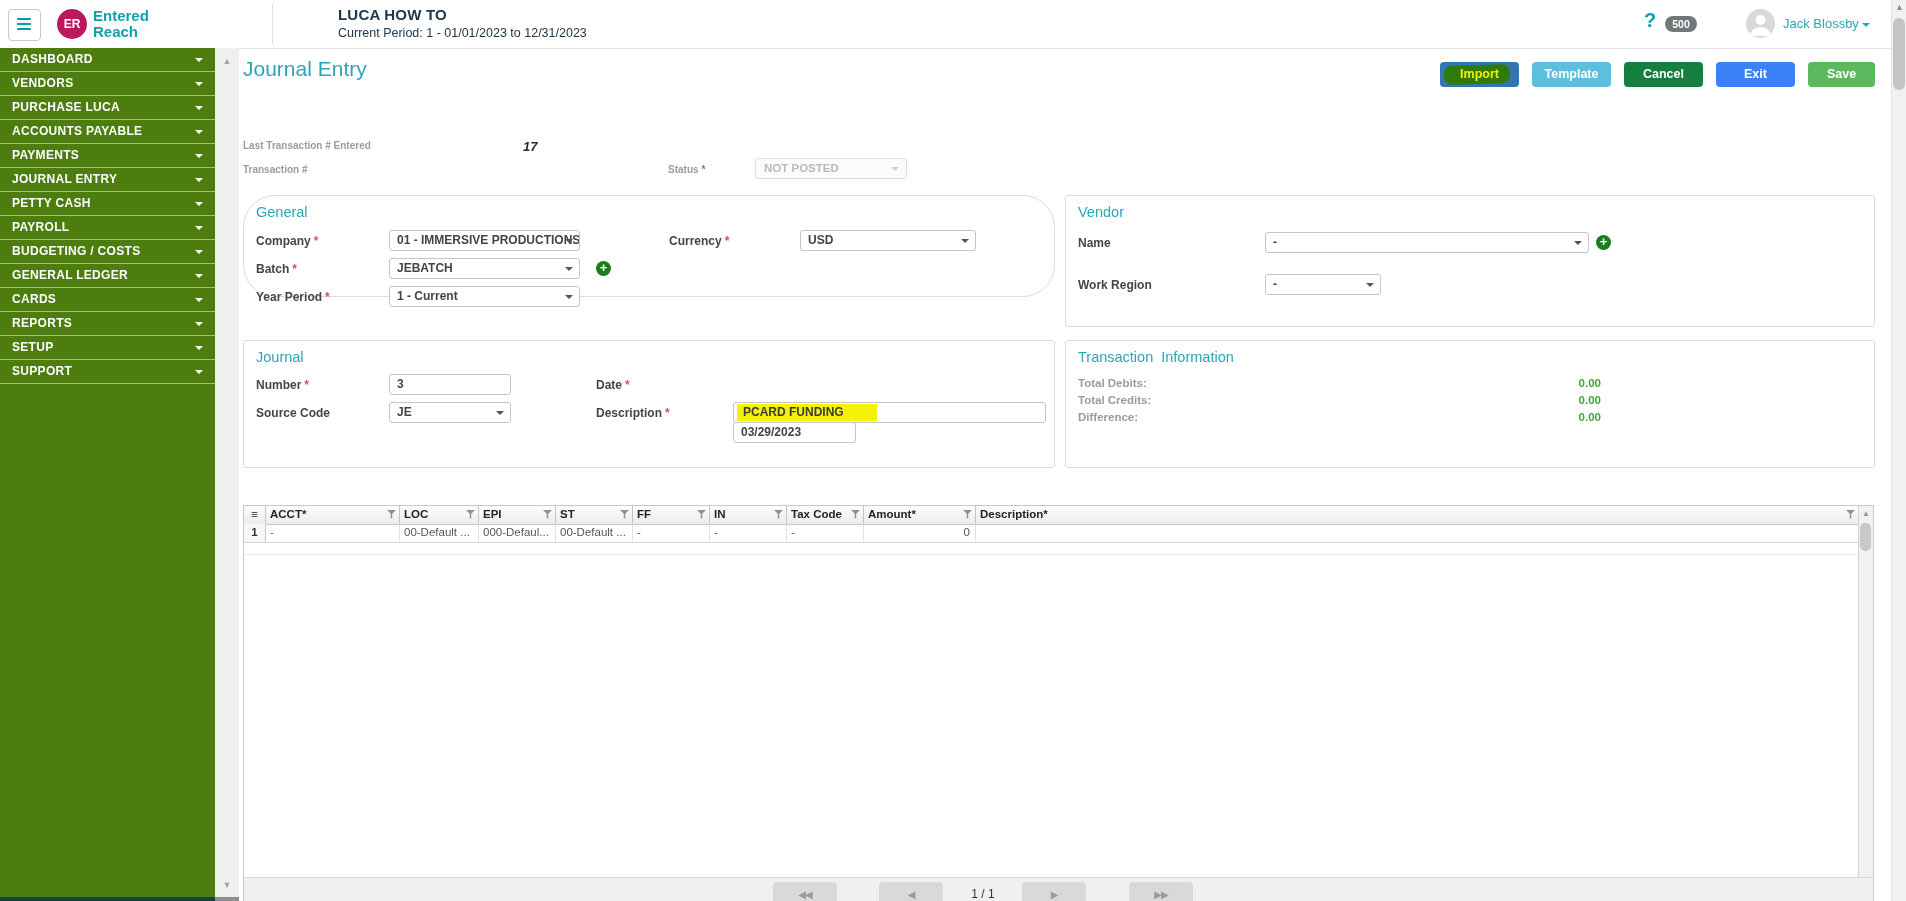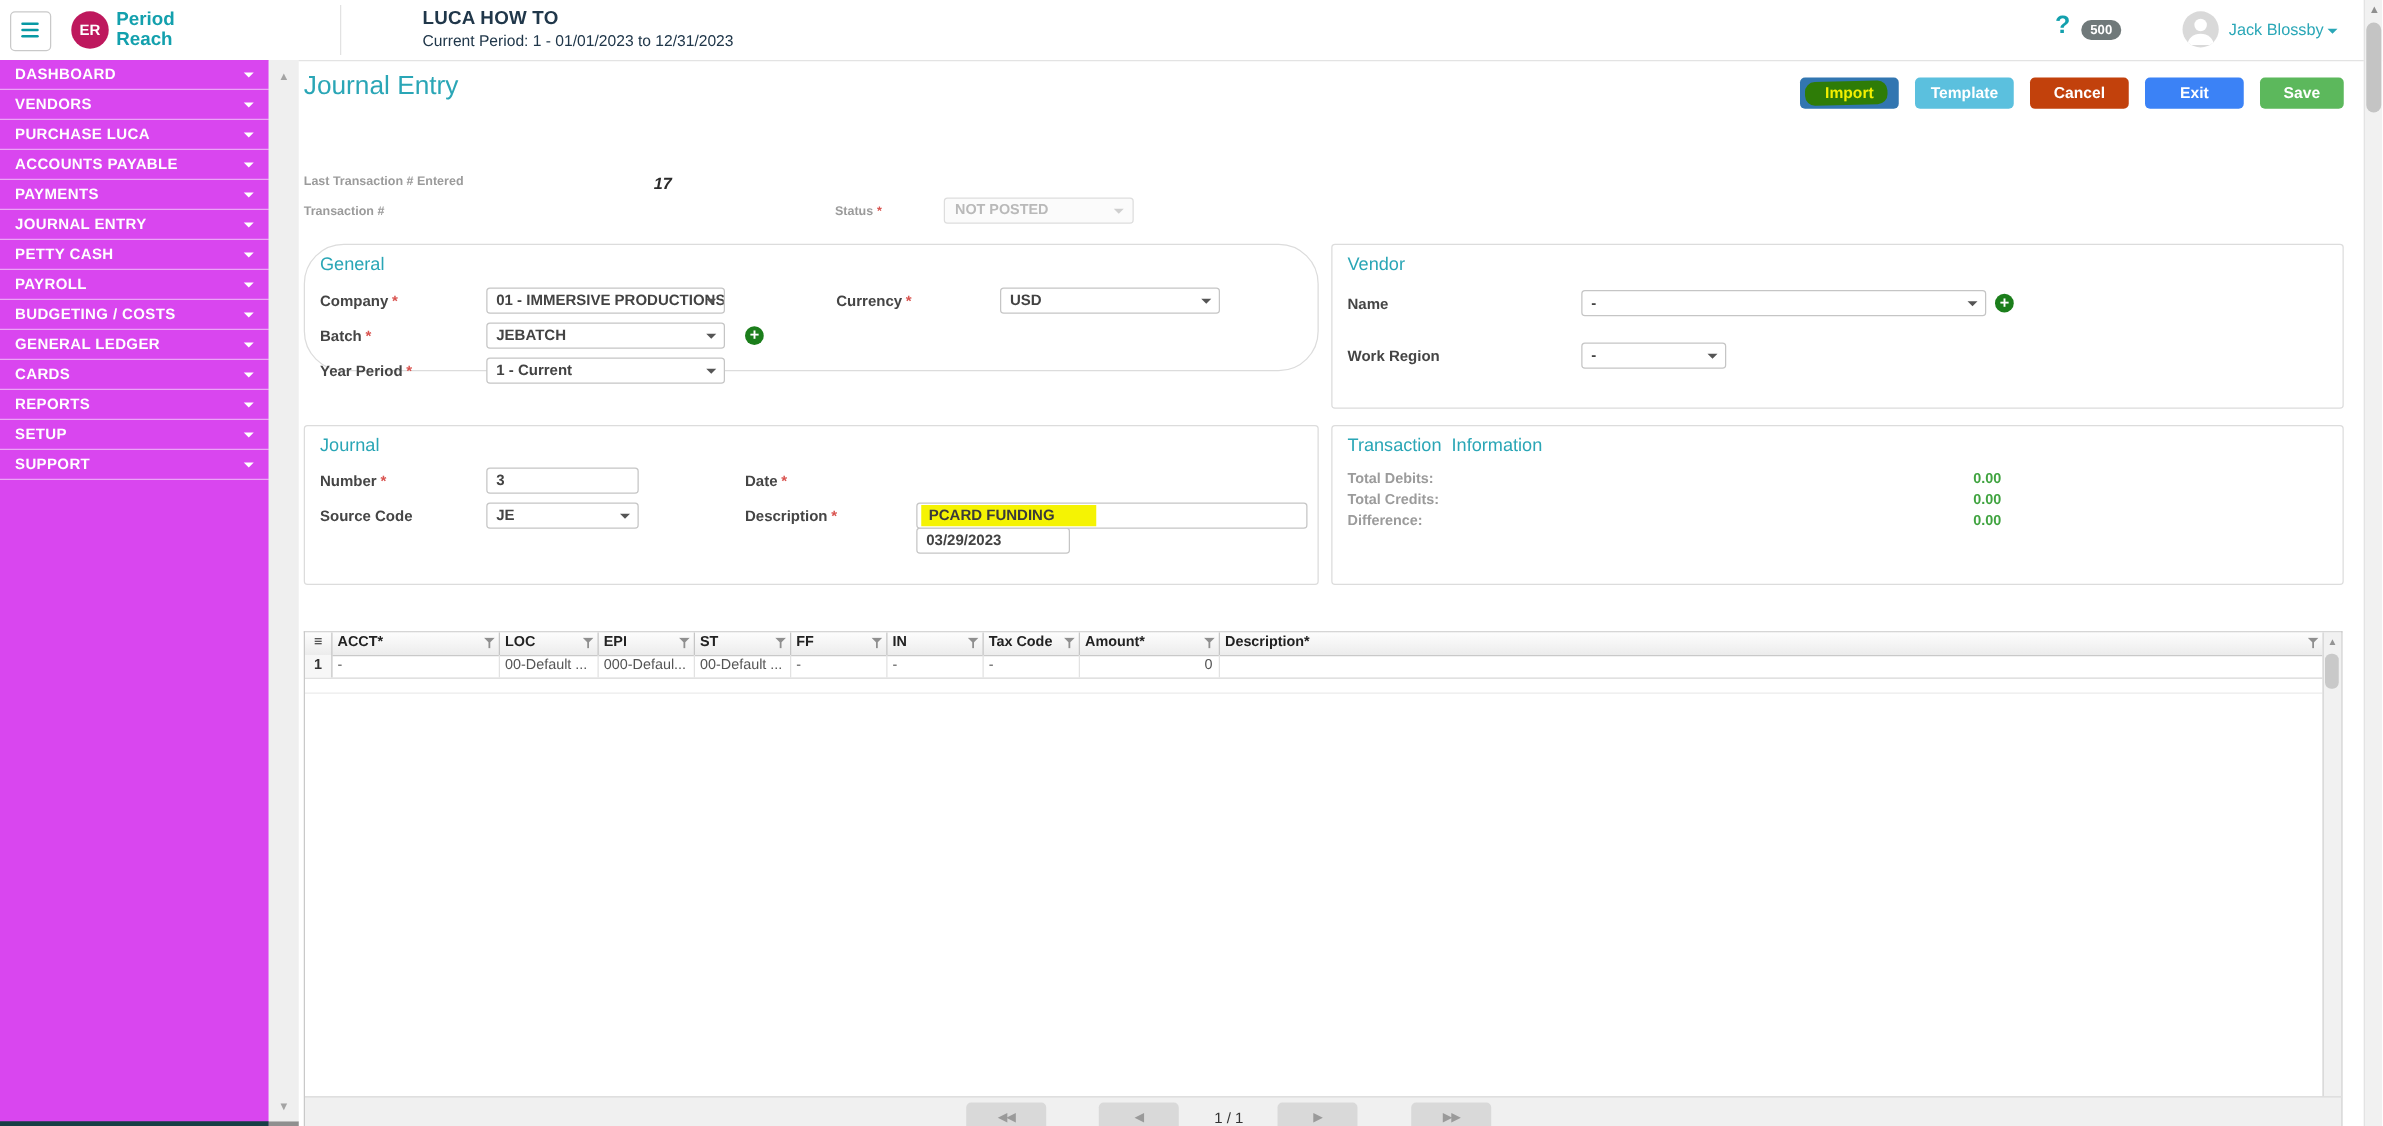"Period" div { text: Period -> Entered }
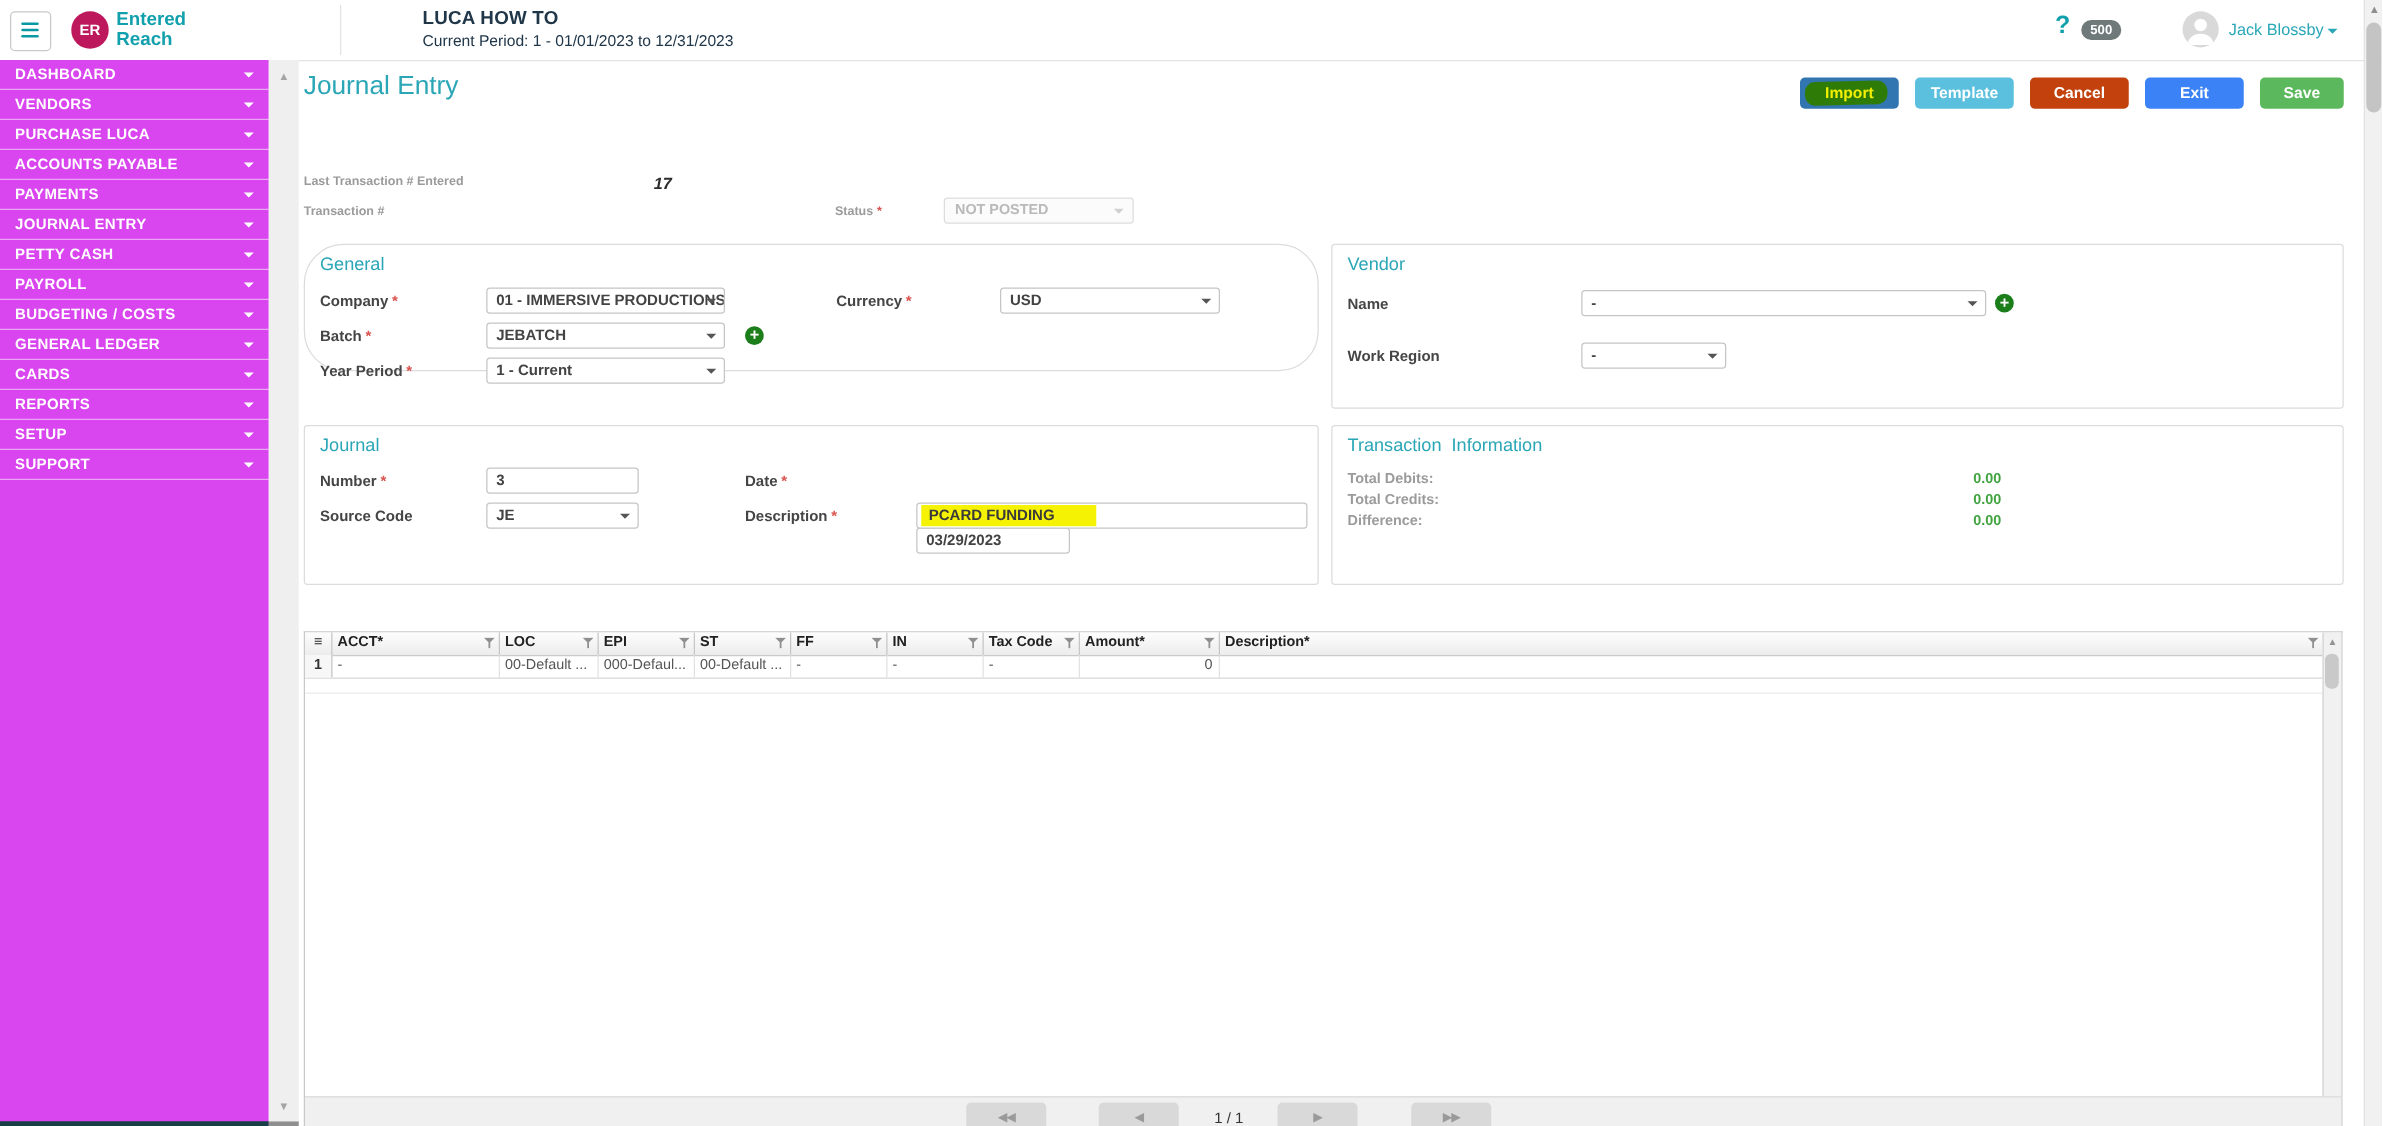"DASHBOARD" .sidebar { background: #d946ef -> #4d7c0f }
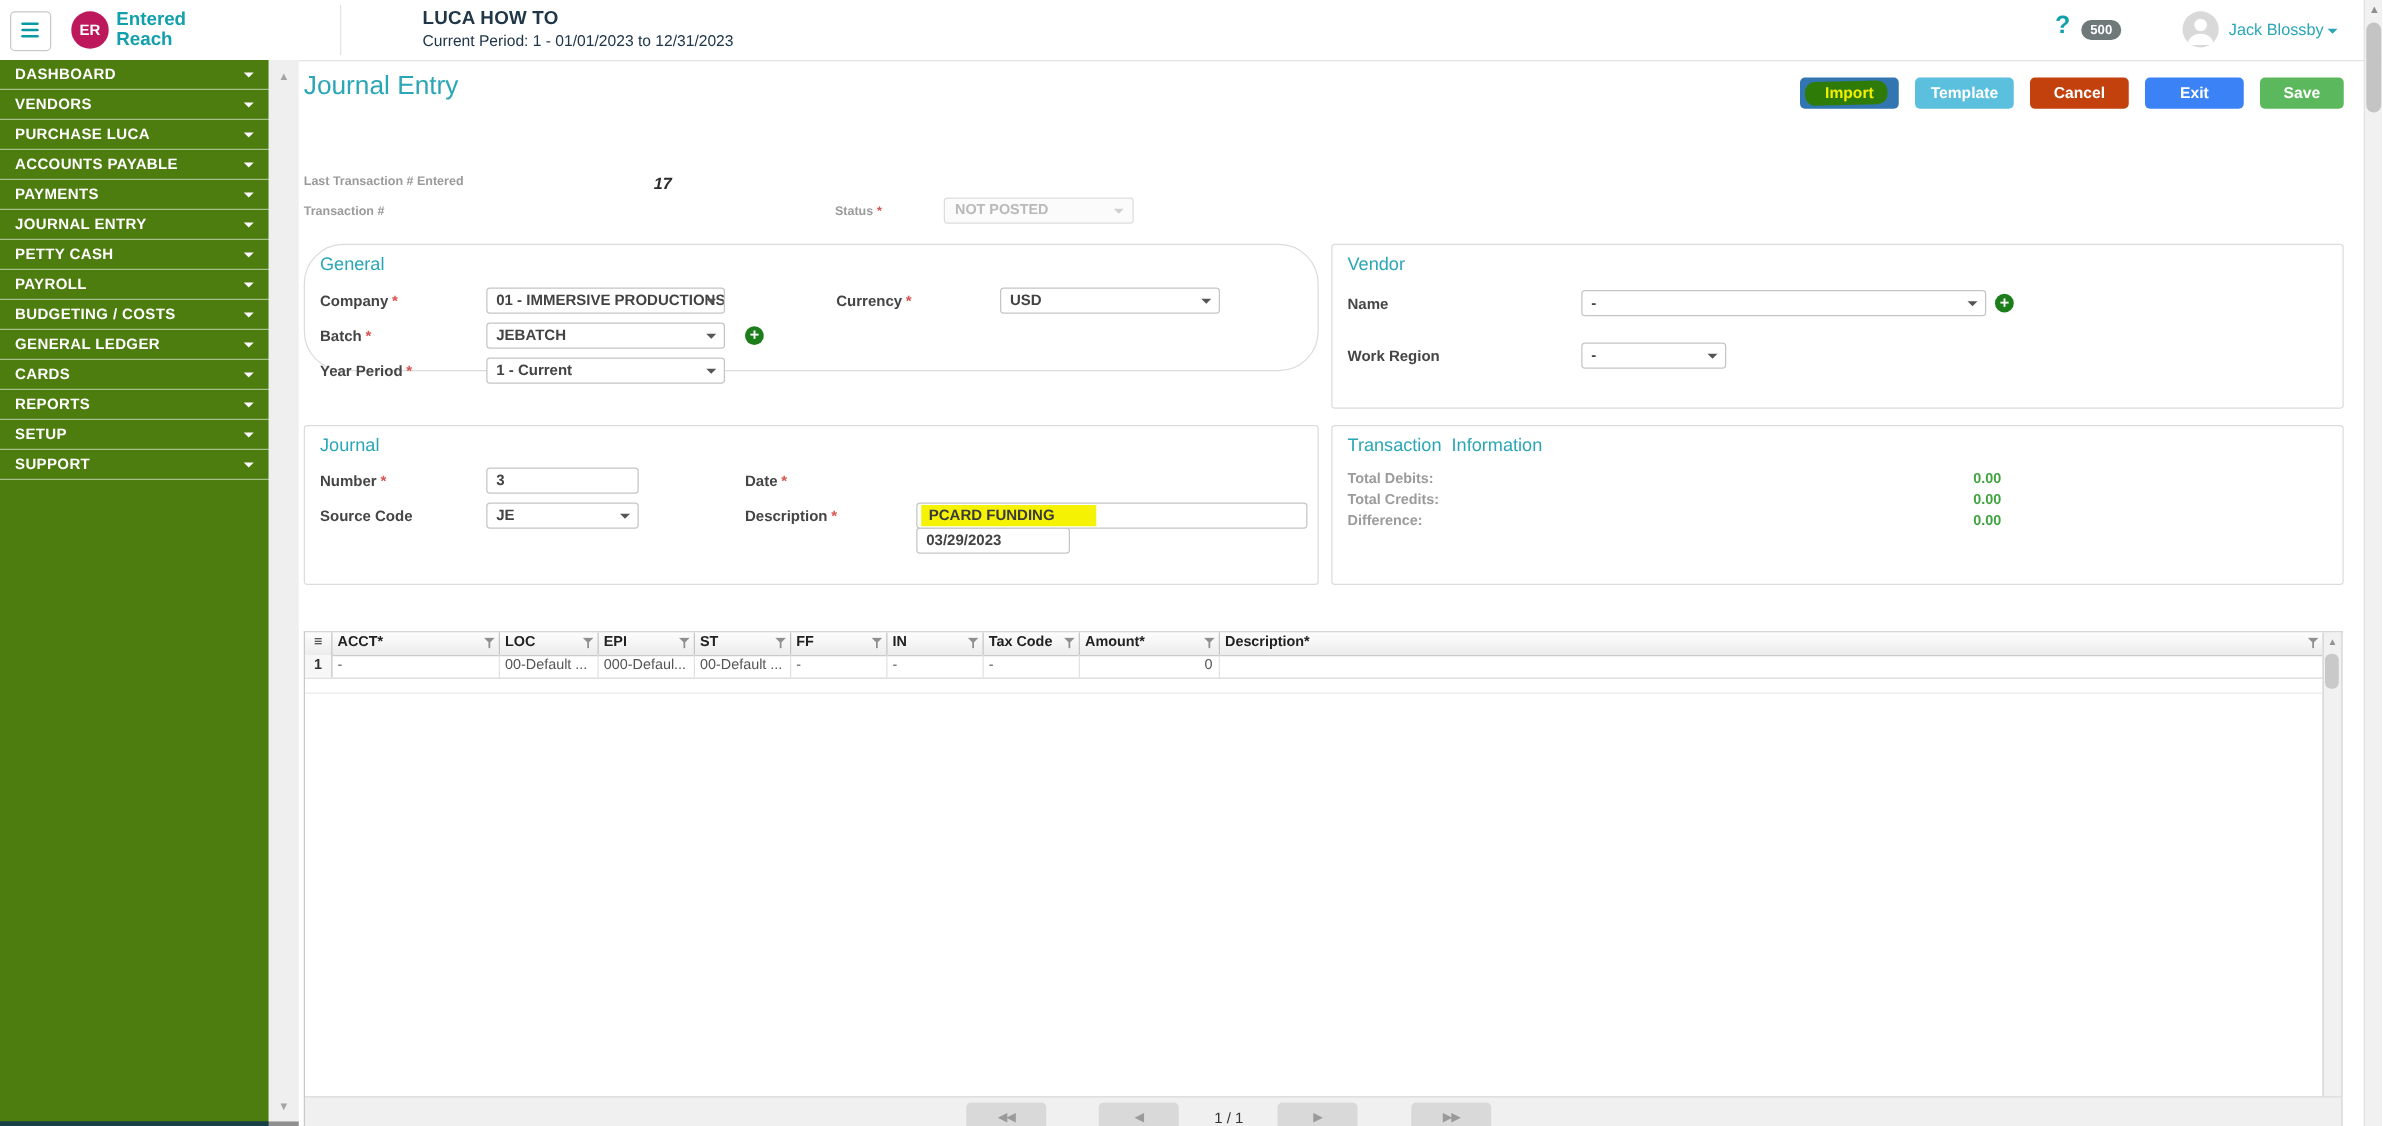"Cancel" .btn-cancel { background: #c2410c -> #15803d }
